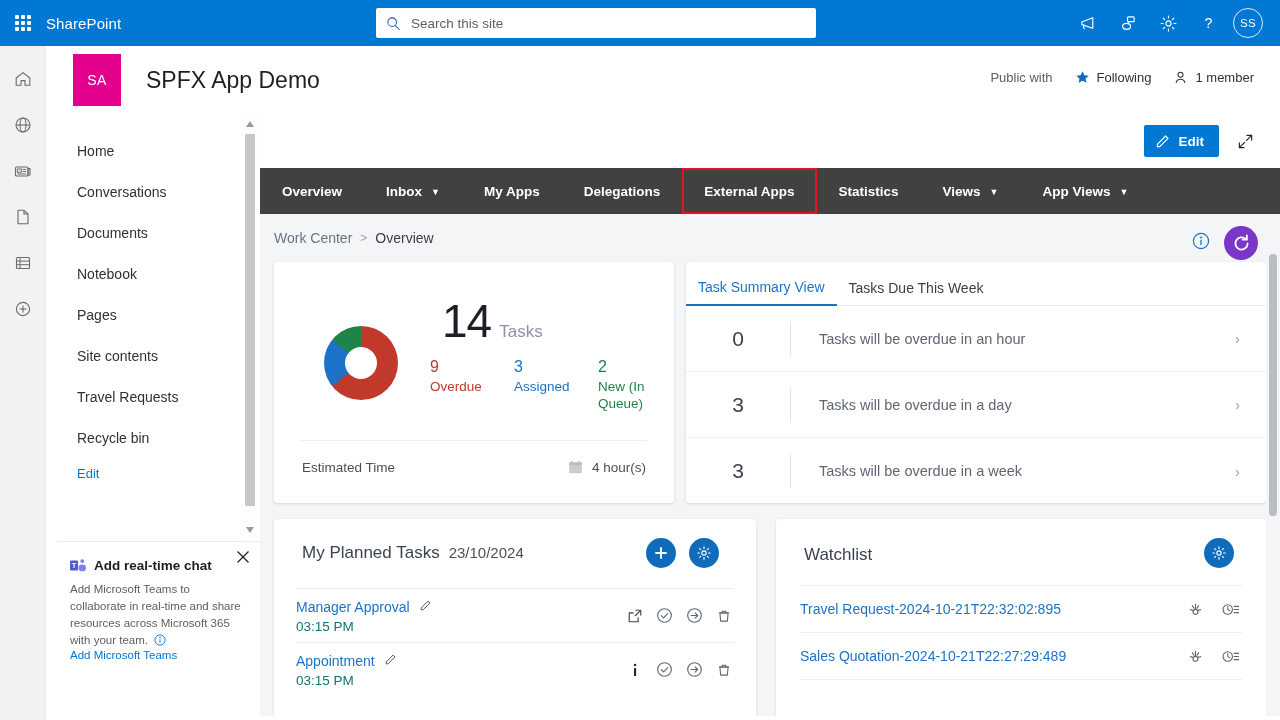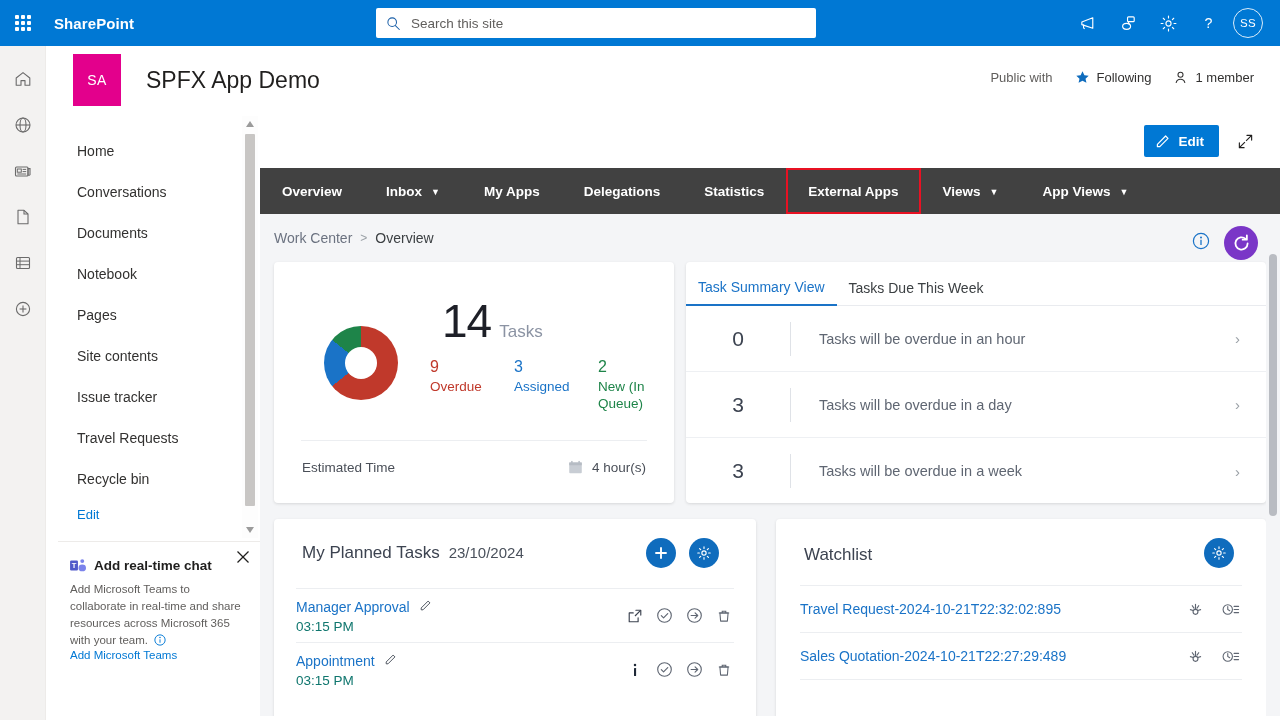"SharePoint" .suite-brand { font-weight: bold -> normal; margin-left: 8px -> 0 }
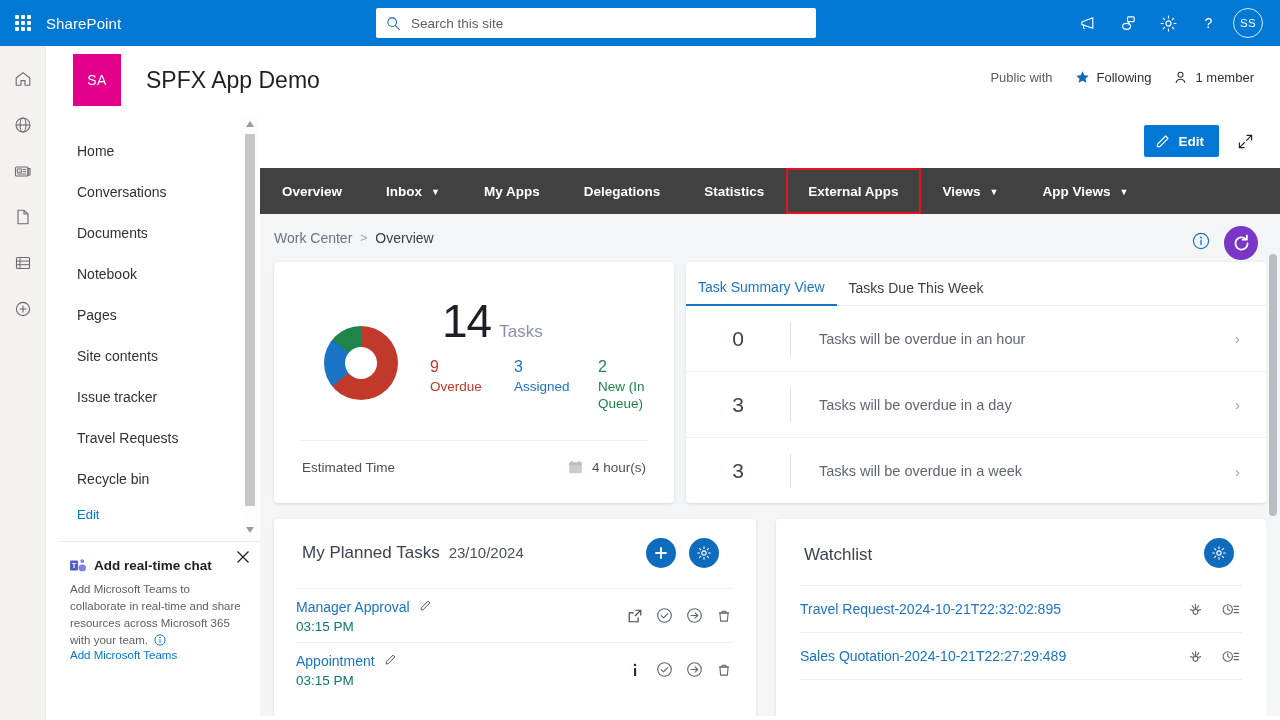"Statistics" div.appnav-item { order: before "External Apps" -> after "External Apps" }
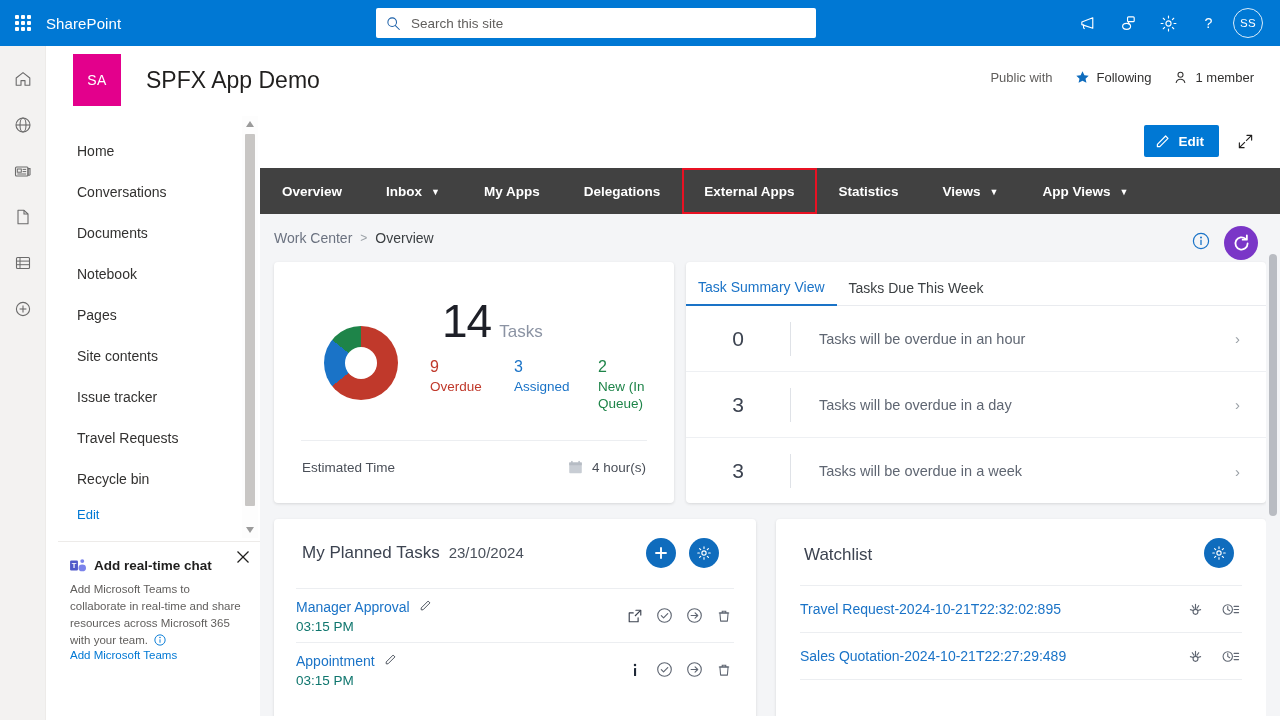"Issue tracker" div.sitenav-item { html: <div>Issue tracker</div> -> none }
